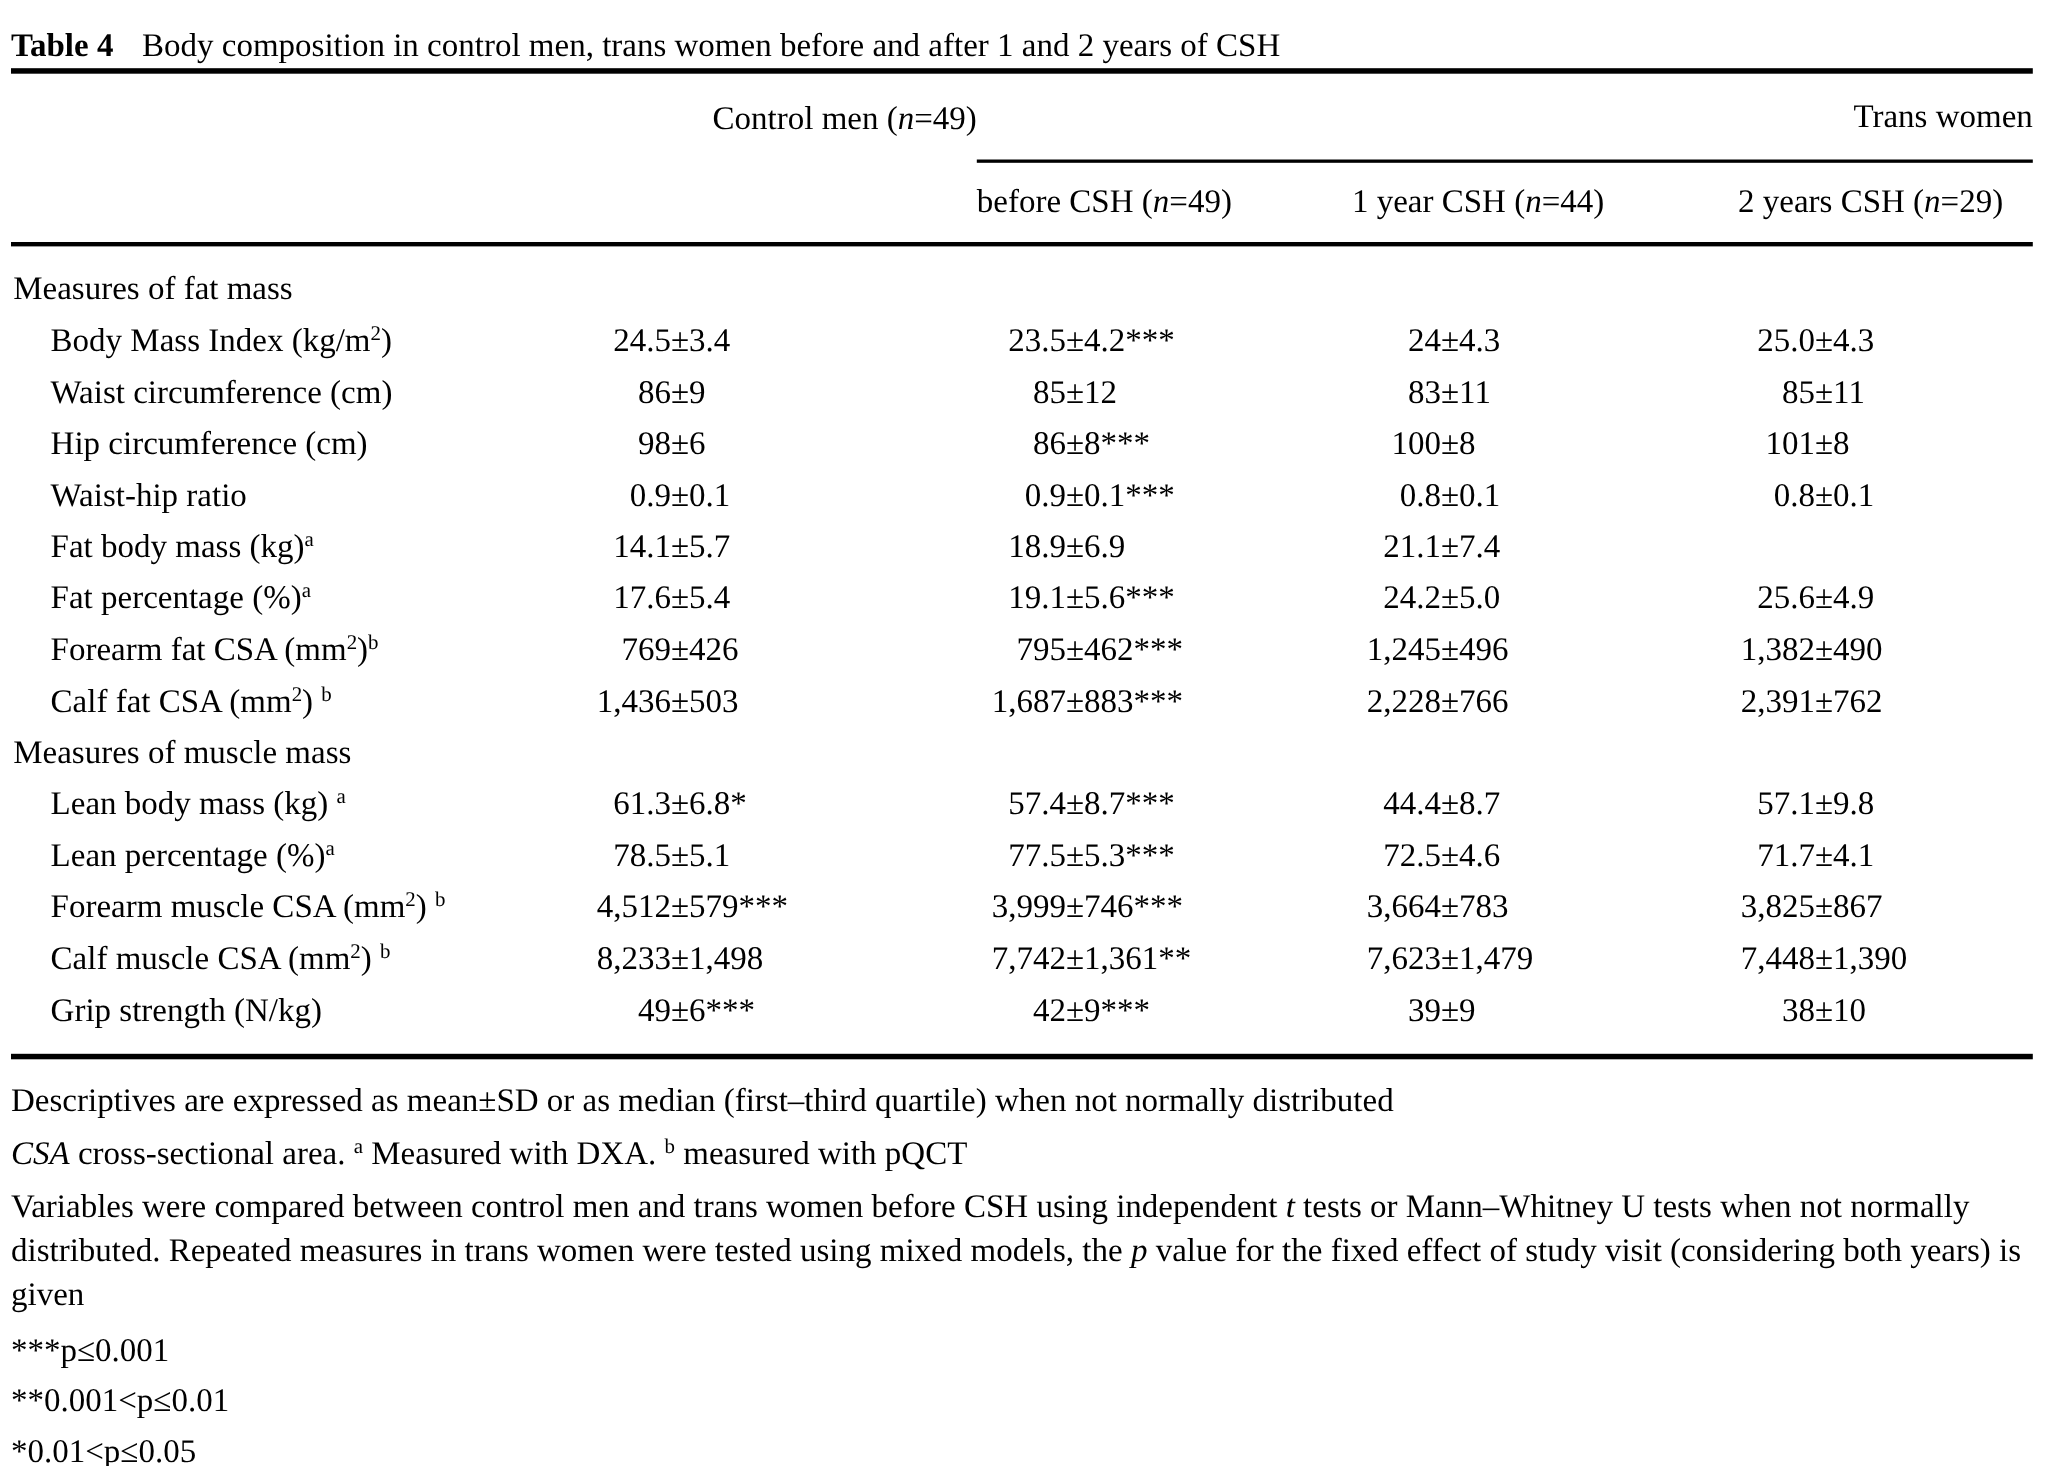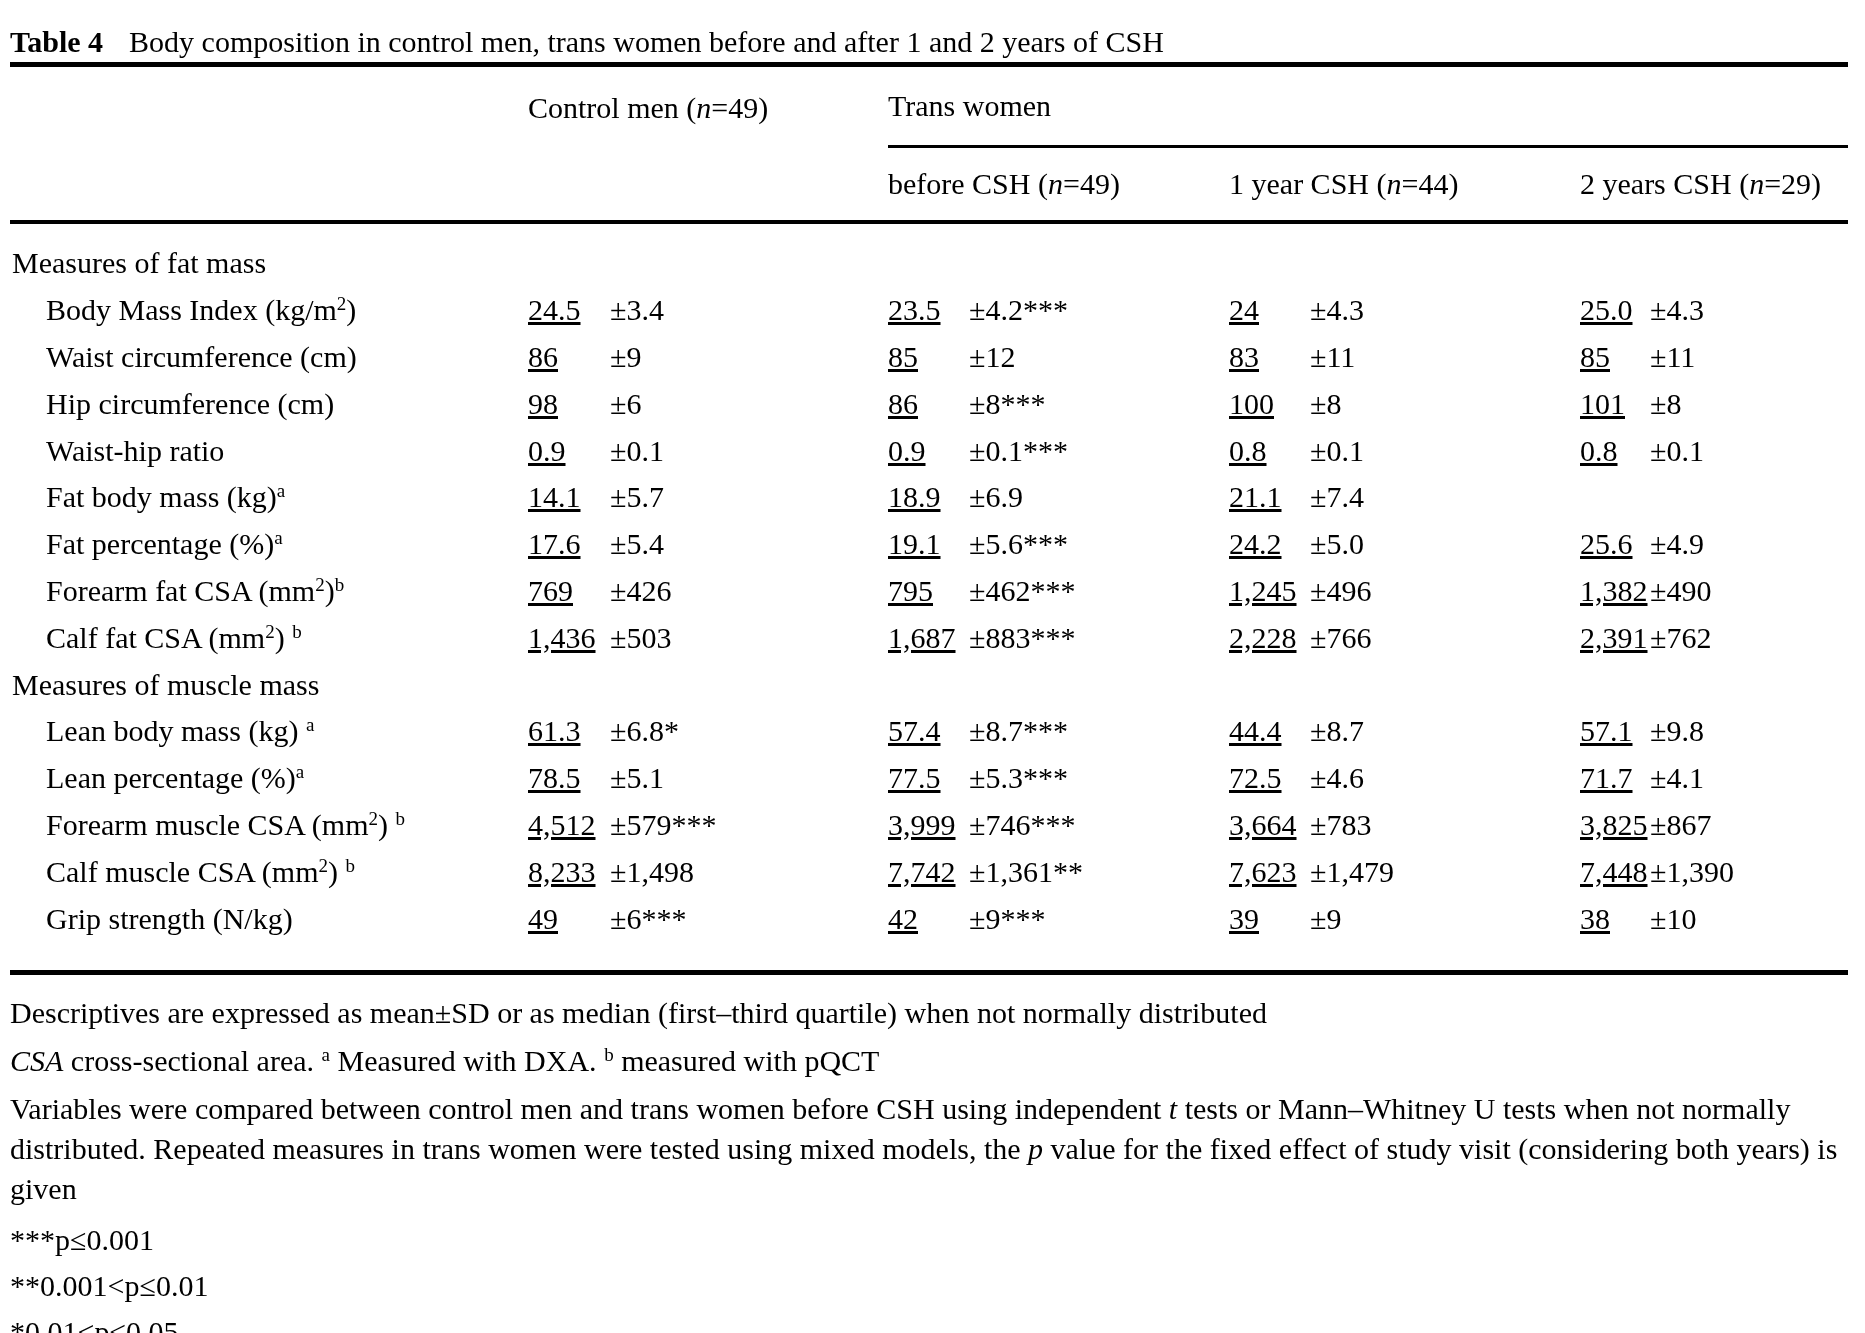"Control men ( =49)" .hdr1 .cell { justify-content: none -> flex-end }
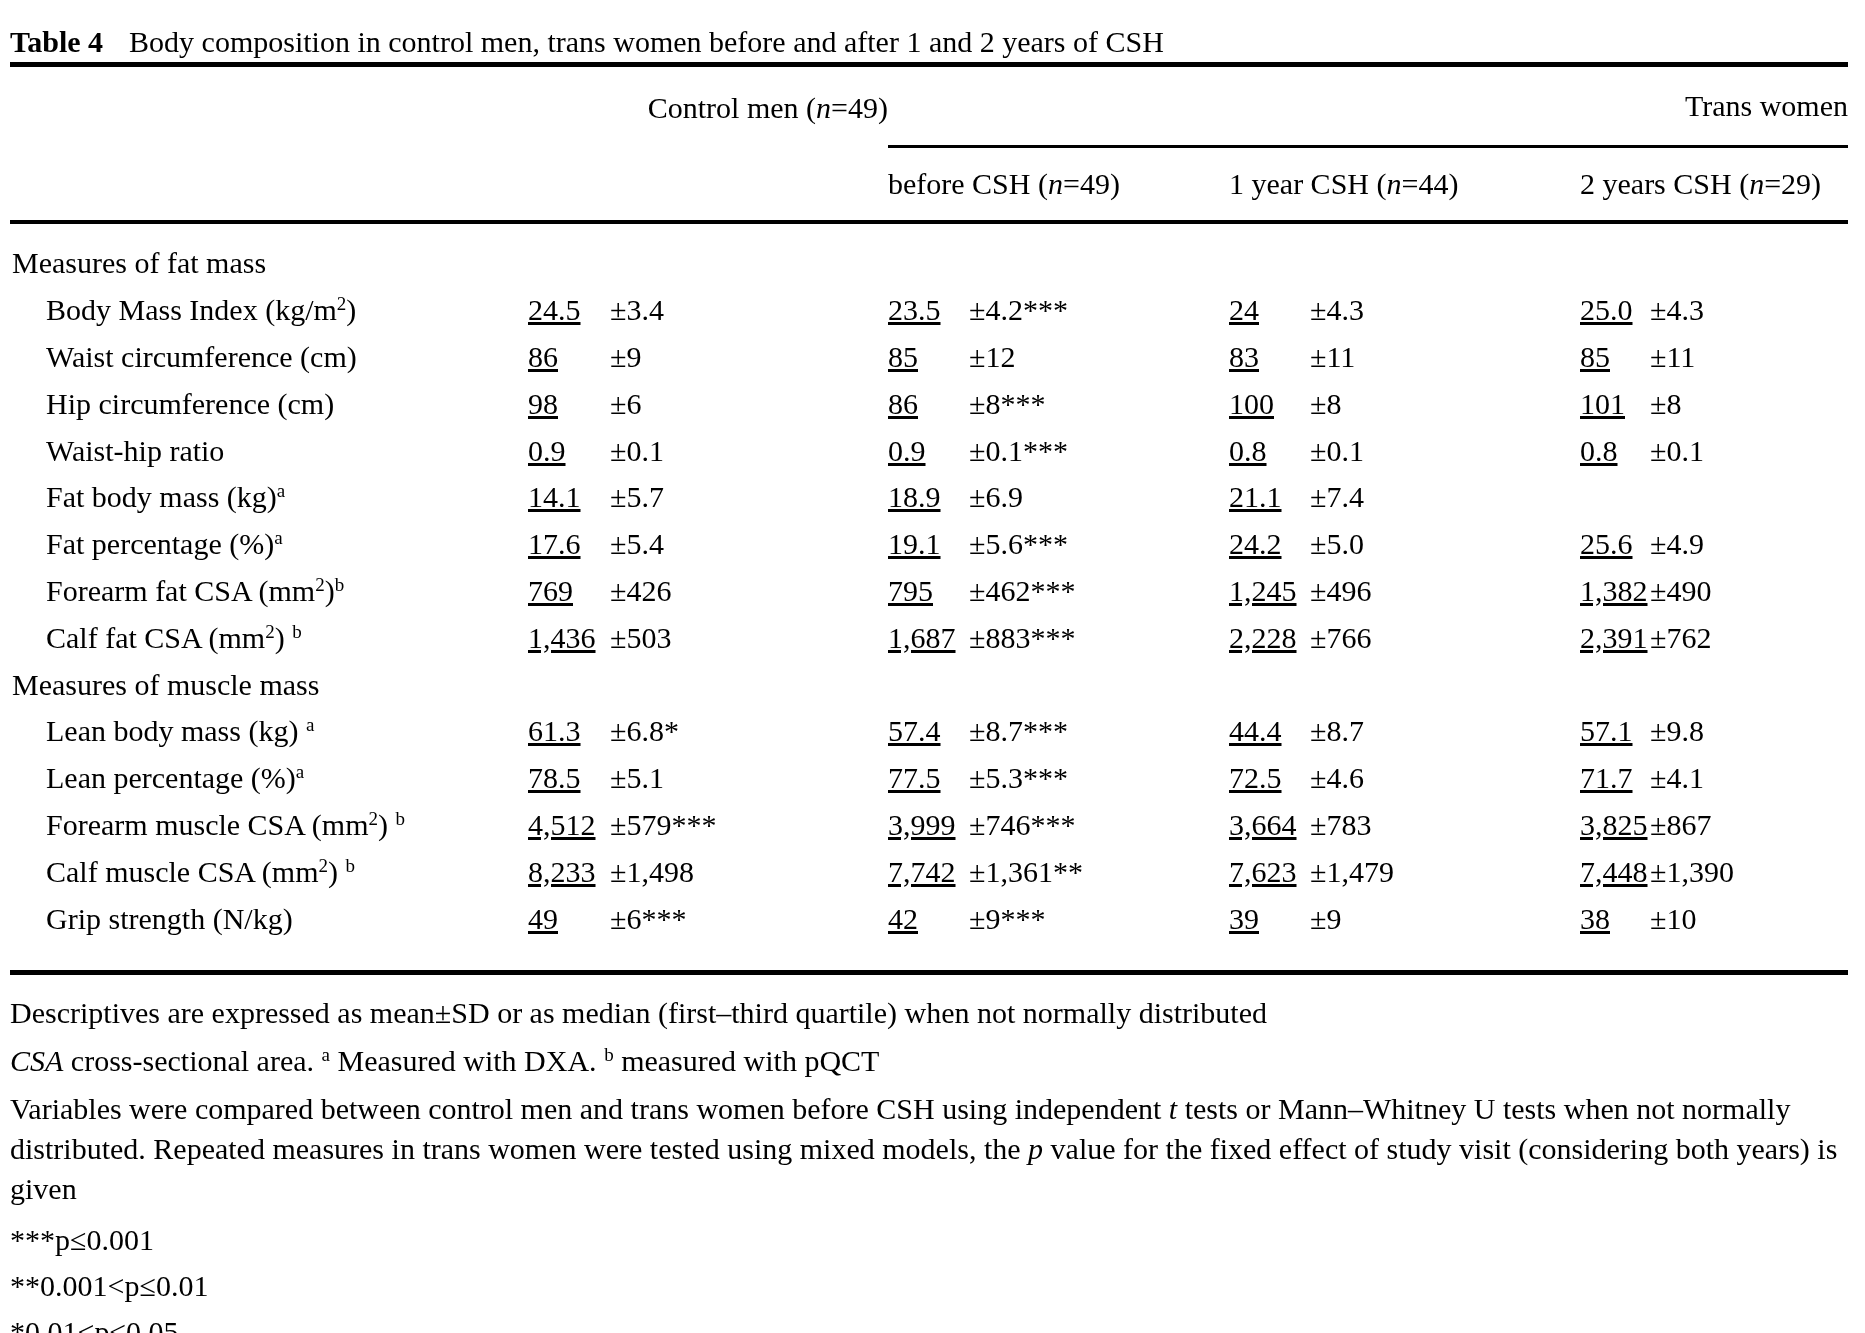"Measures of fat mass" .tbody { padding: 16px 0 28px 0 -> 16px 0 16px 0 }
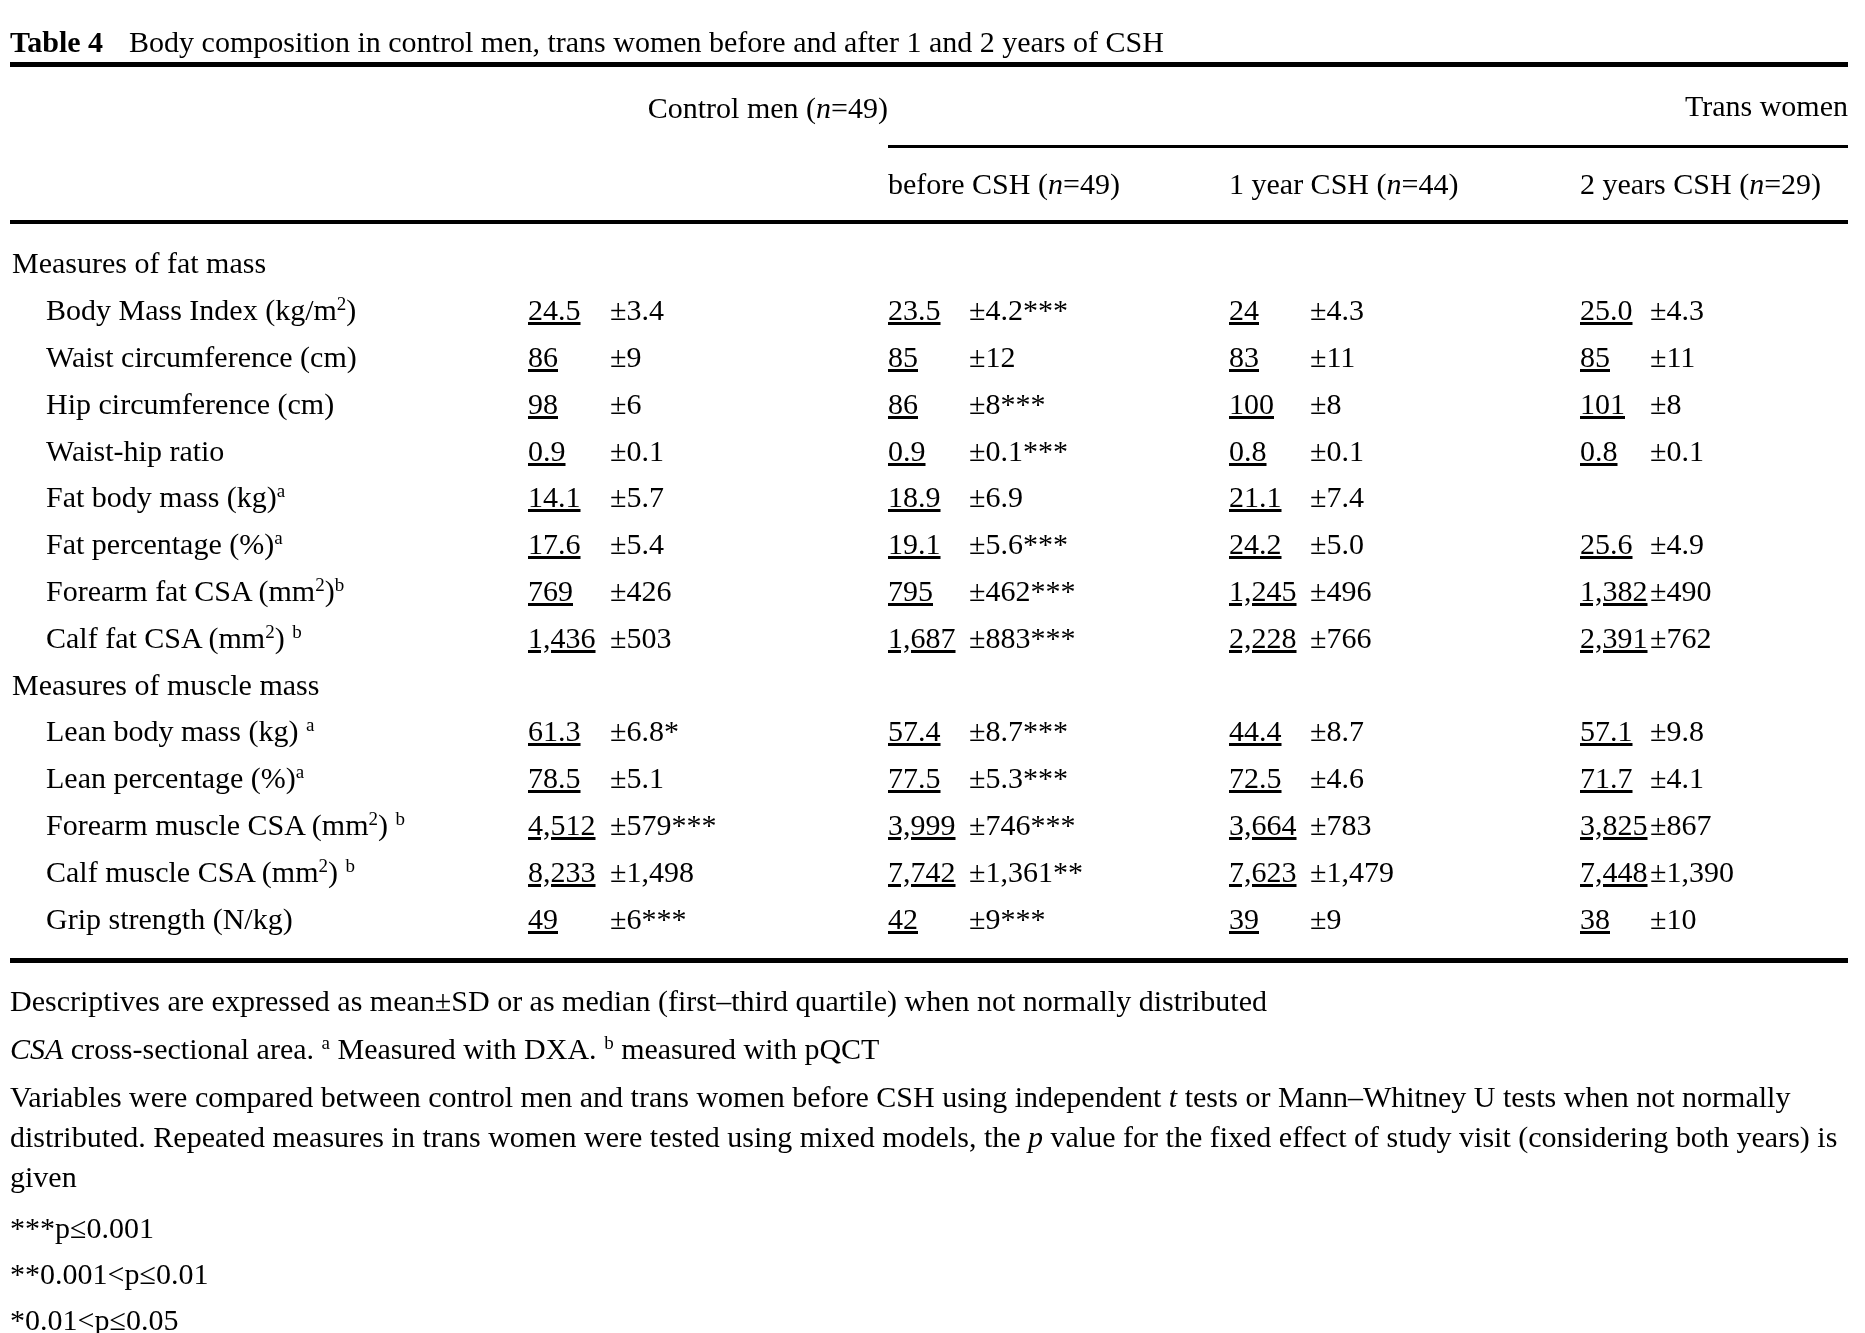"24.5" .td.num .m { text-align: none -> right; text-decoration: underline -> none }
